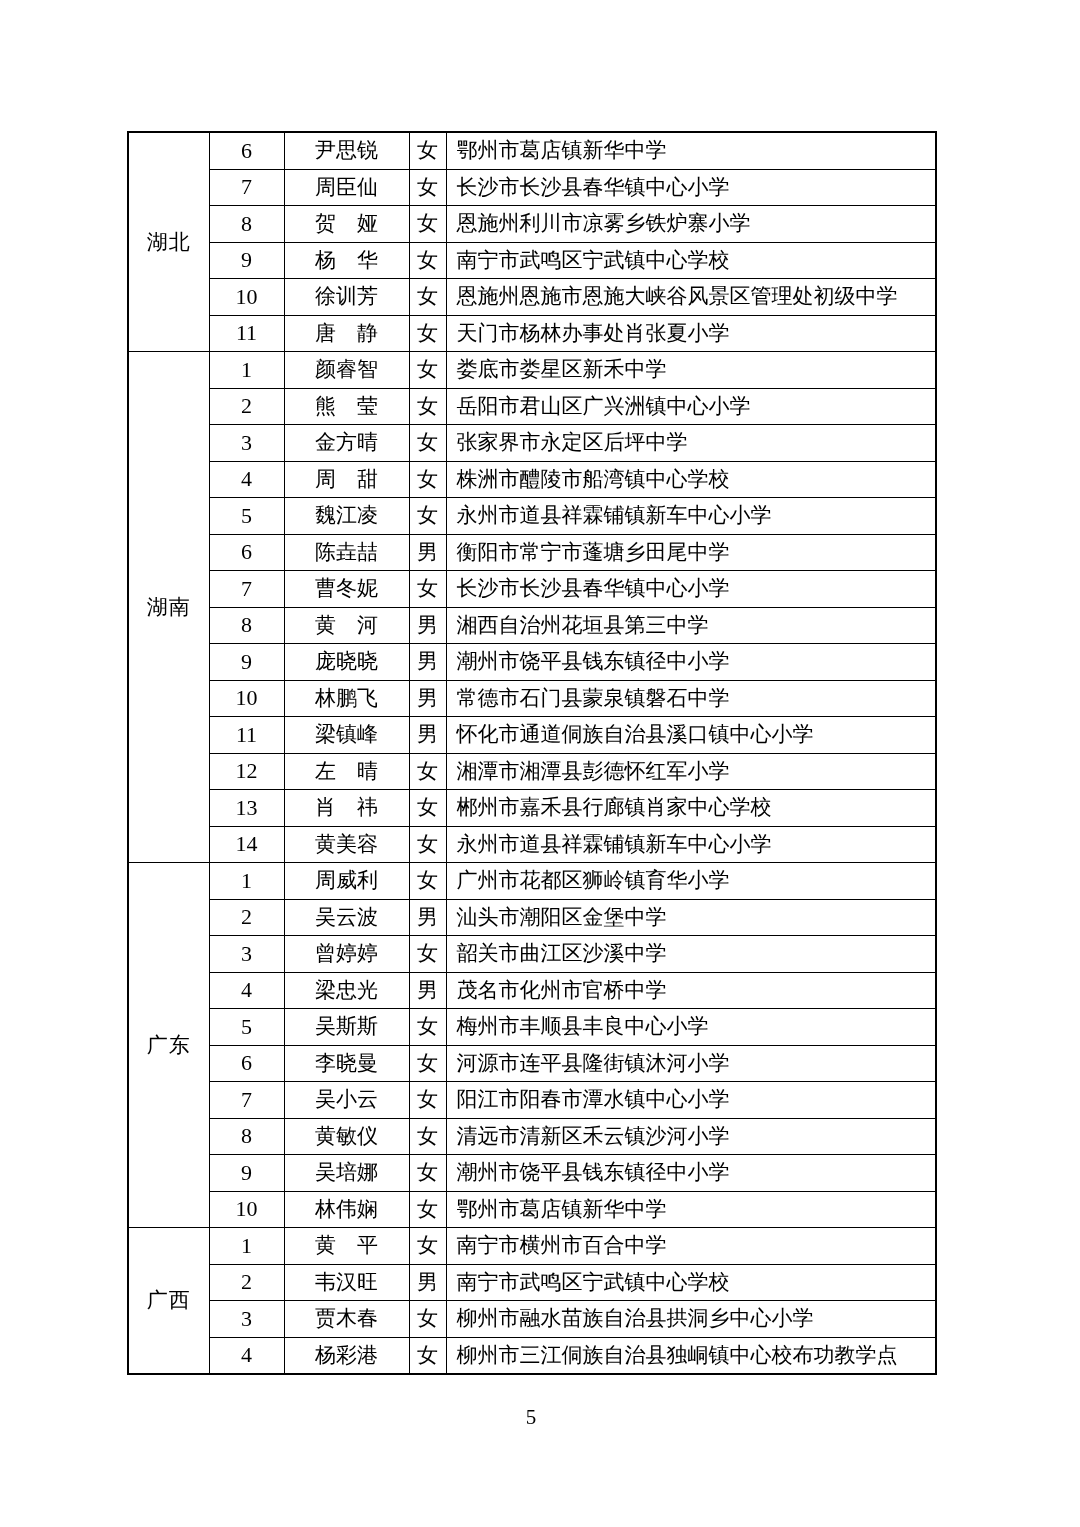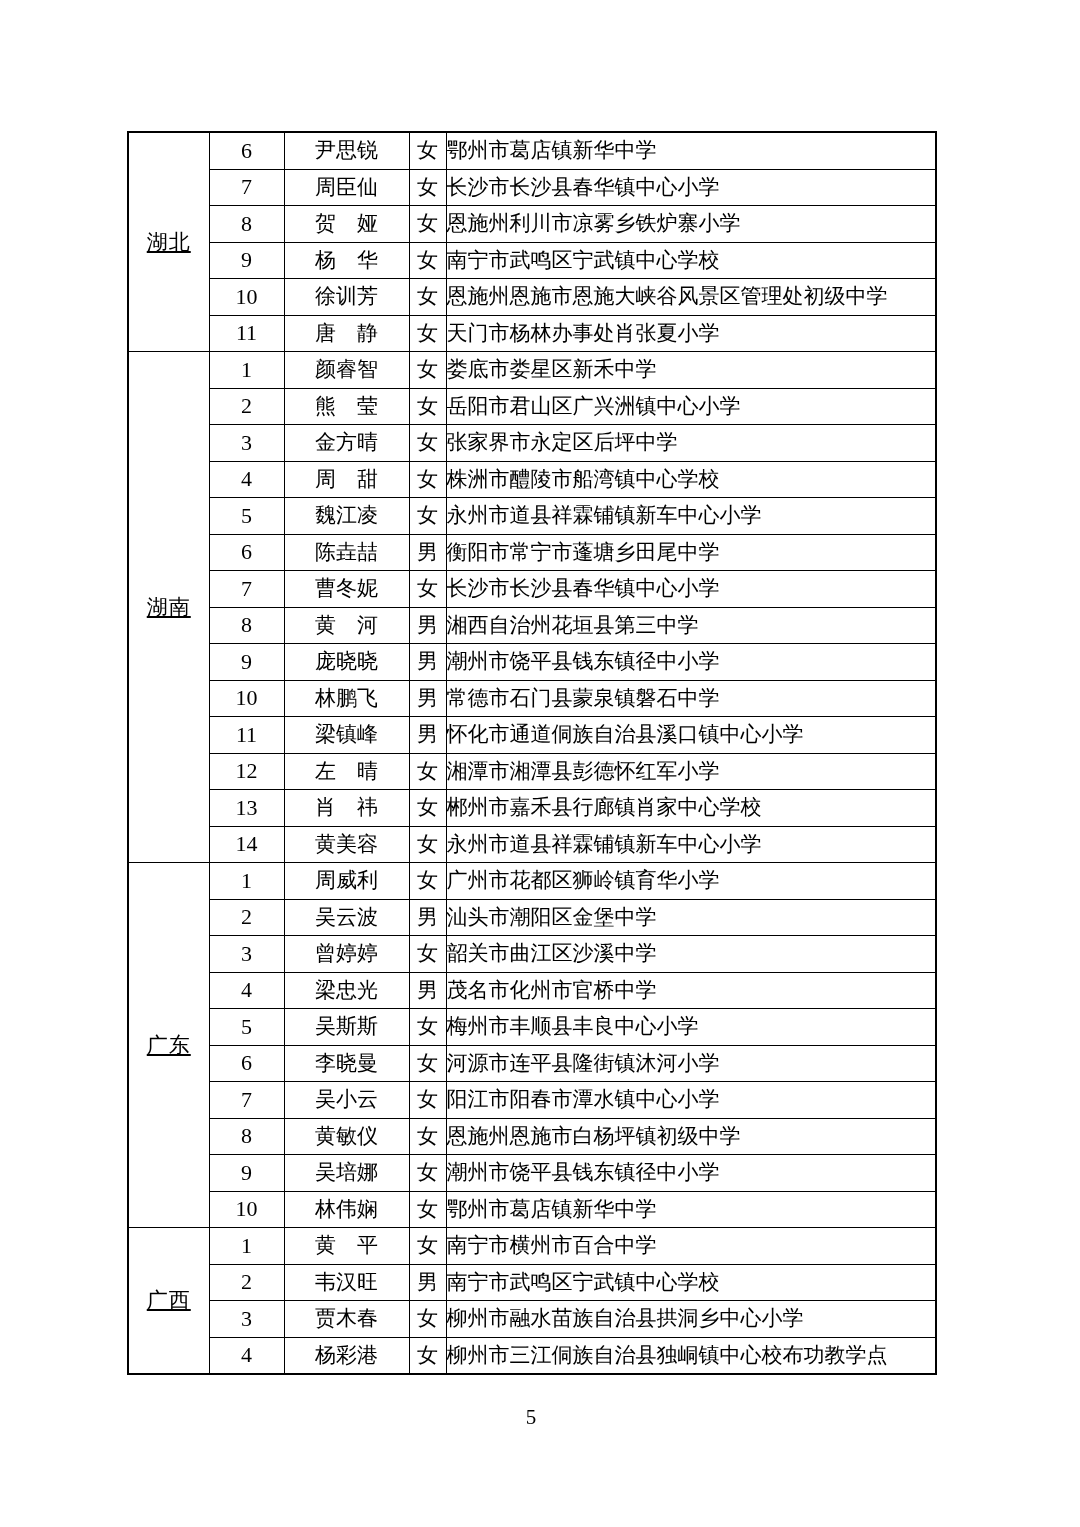"鄂州市葛店镇新华中学" table.roster td.school { padding-left: none -> 10px }
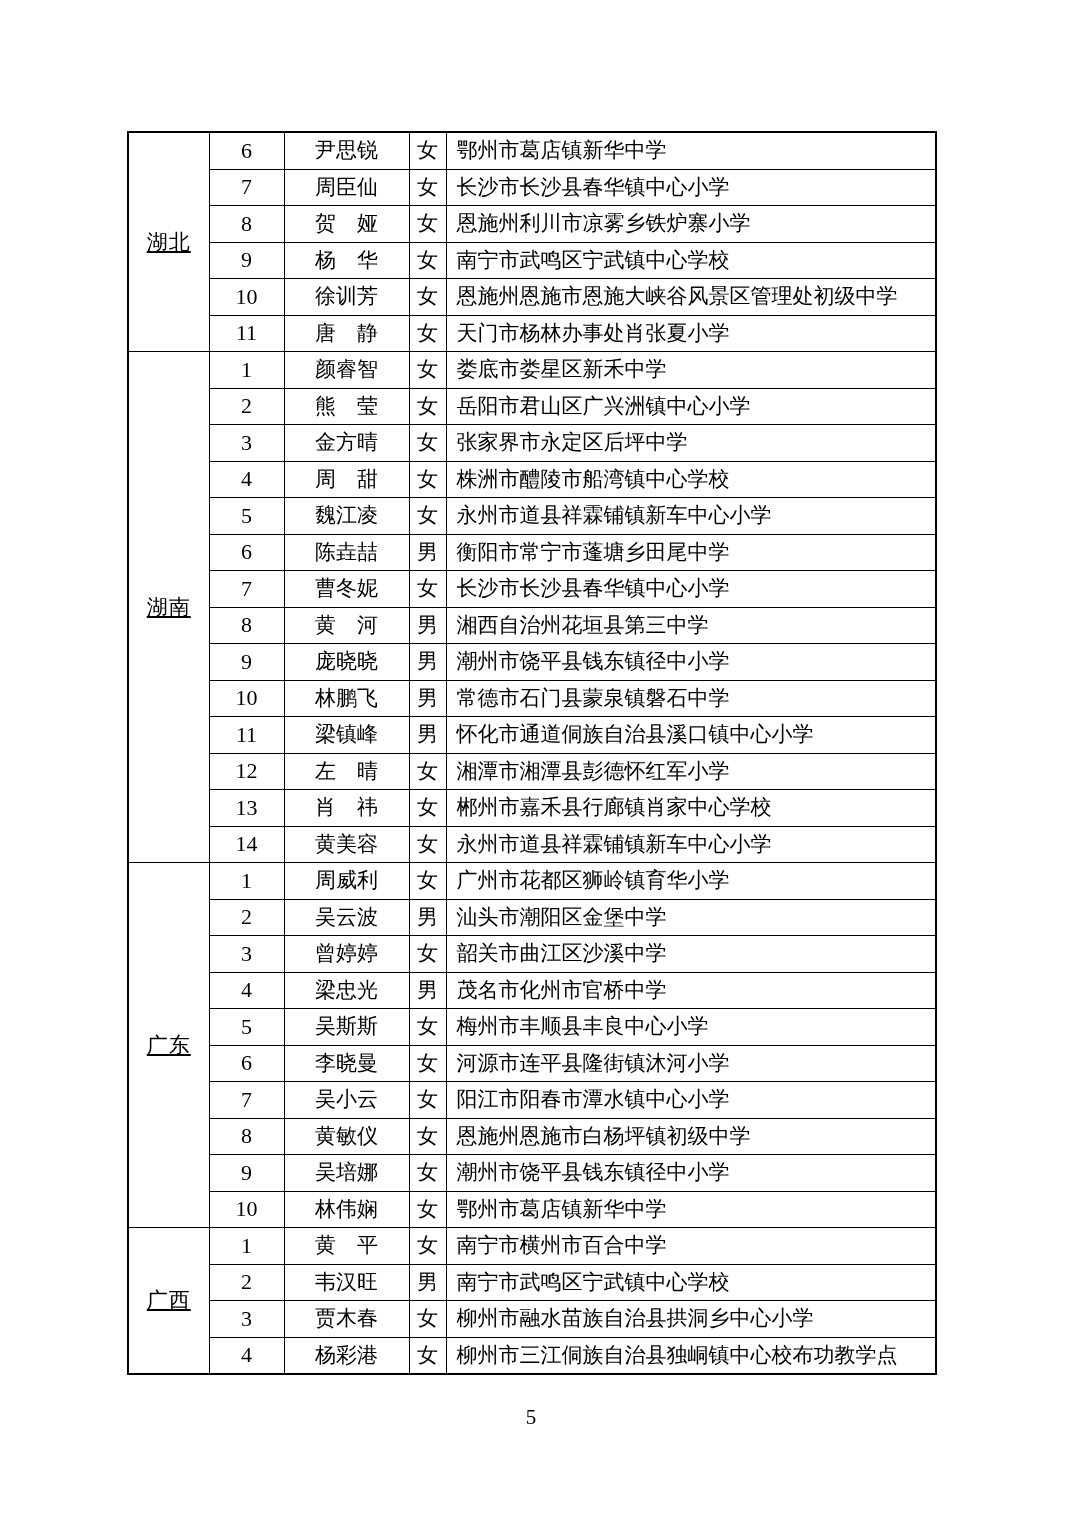"湖北" table.roster td.province { text-decoration: underline -> none }
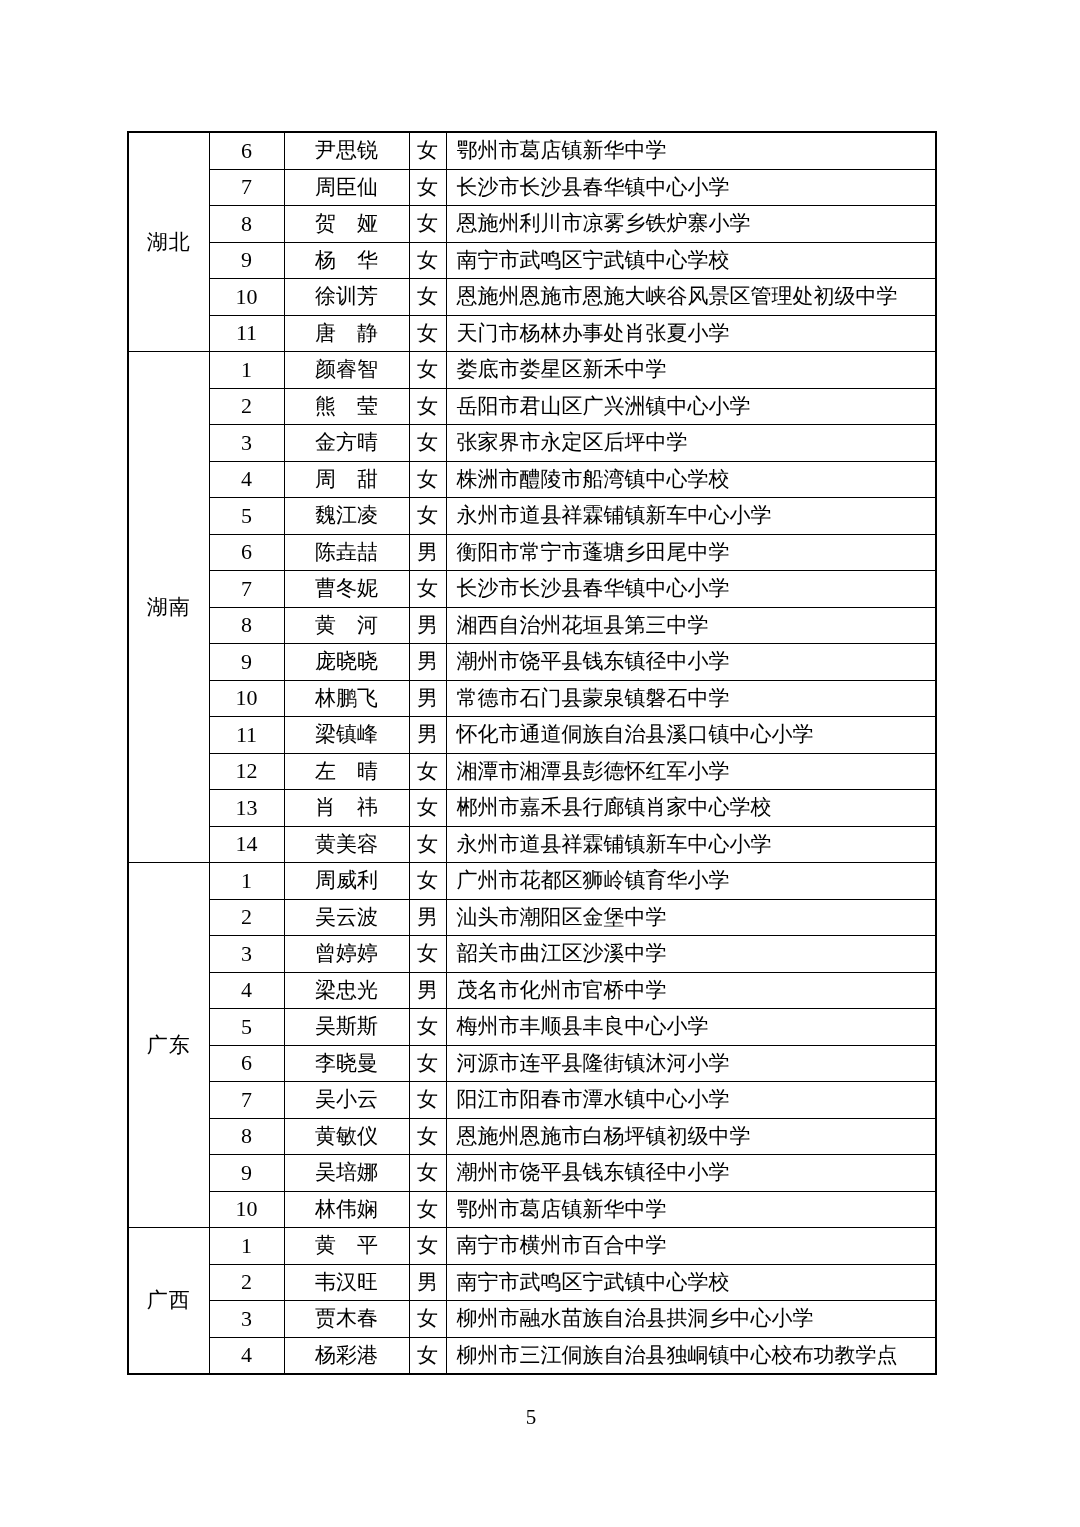"恩施州恩施市白杨坪镇初级中学" td.school { text: 恩施州恩施市白杨坪镇初级中 -> 清远市清新区禾云镇沙河小 }
